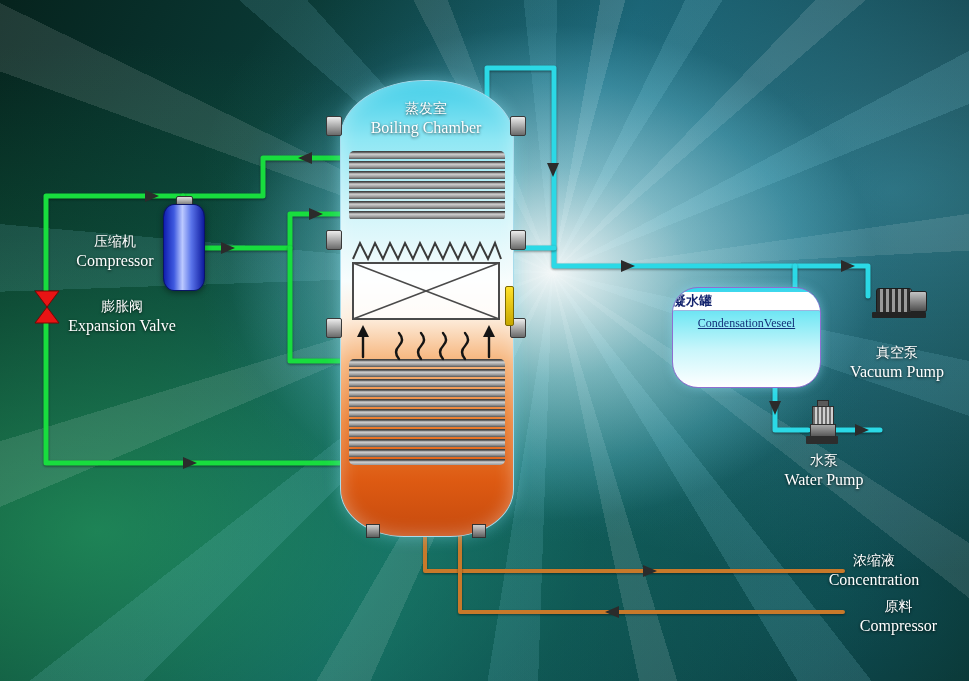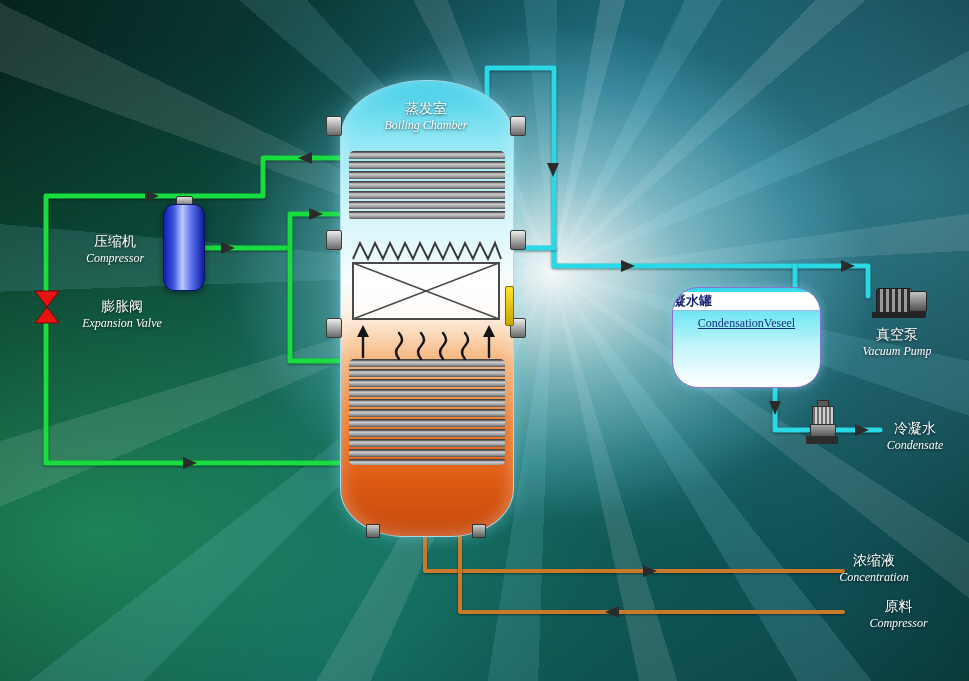"Boiling Chamber" .label .en { font-size: 12px -> 16px; font-style: italic -> none }
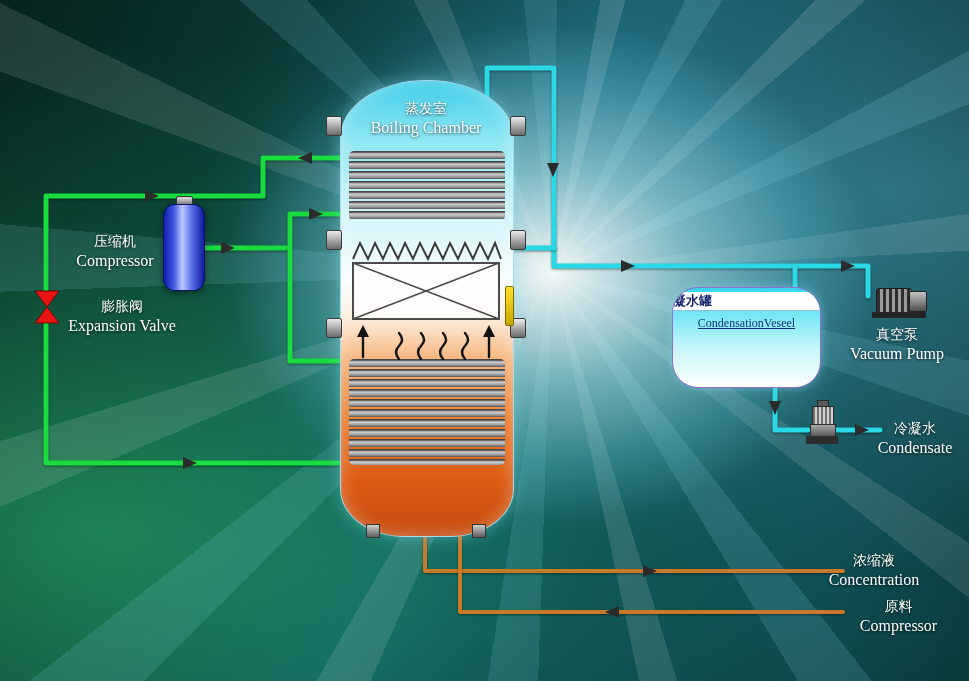"真空泵" div.label { top: 326px -> 344px }
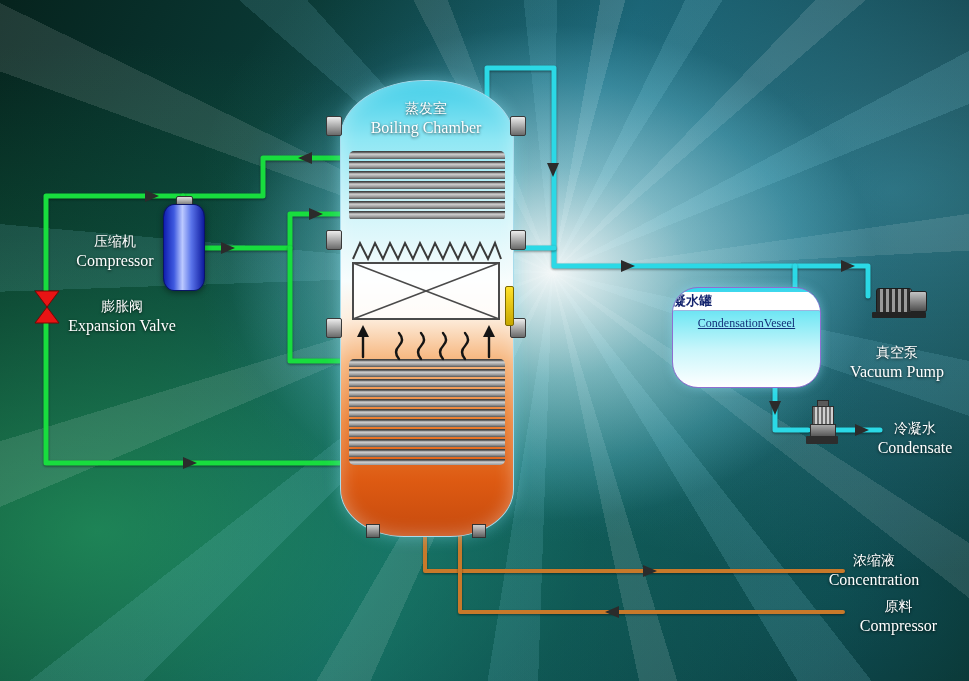"冷凝水" div.label { html: <div> <span>冷凝水</span> <span>Condensate</span> </div> -> none }
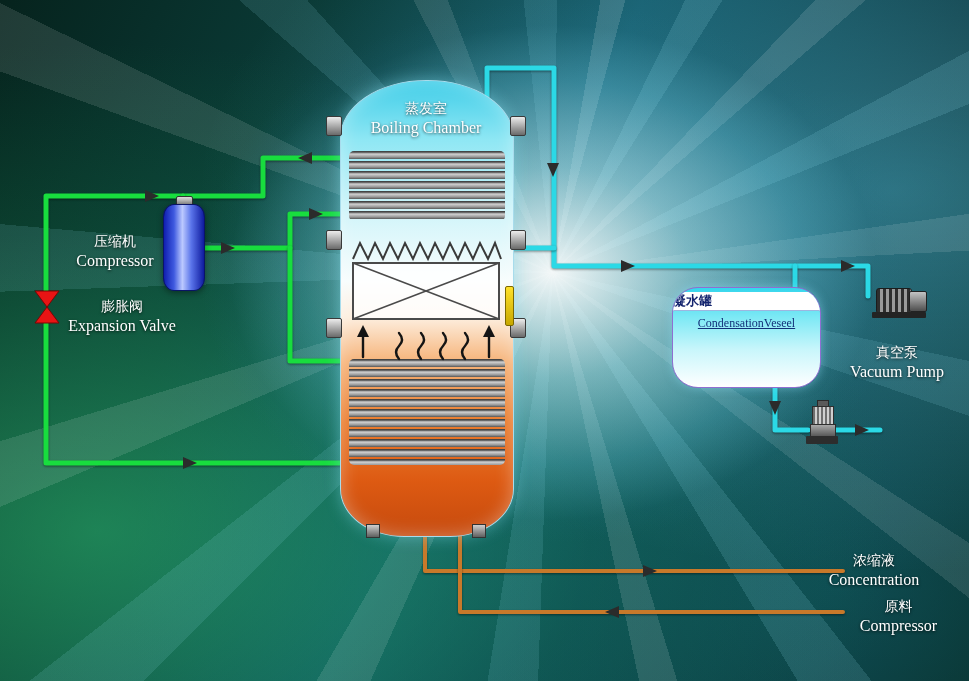"水泵" div.label { html: none -> <div> <span>水泵</span> <span>Water Pump</span> </div> }
